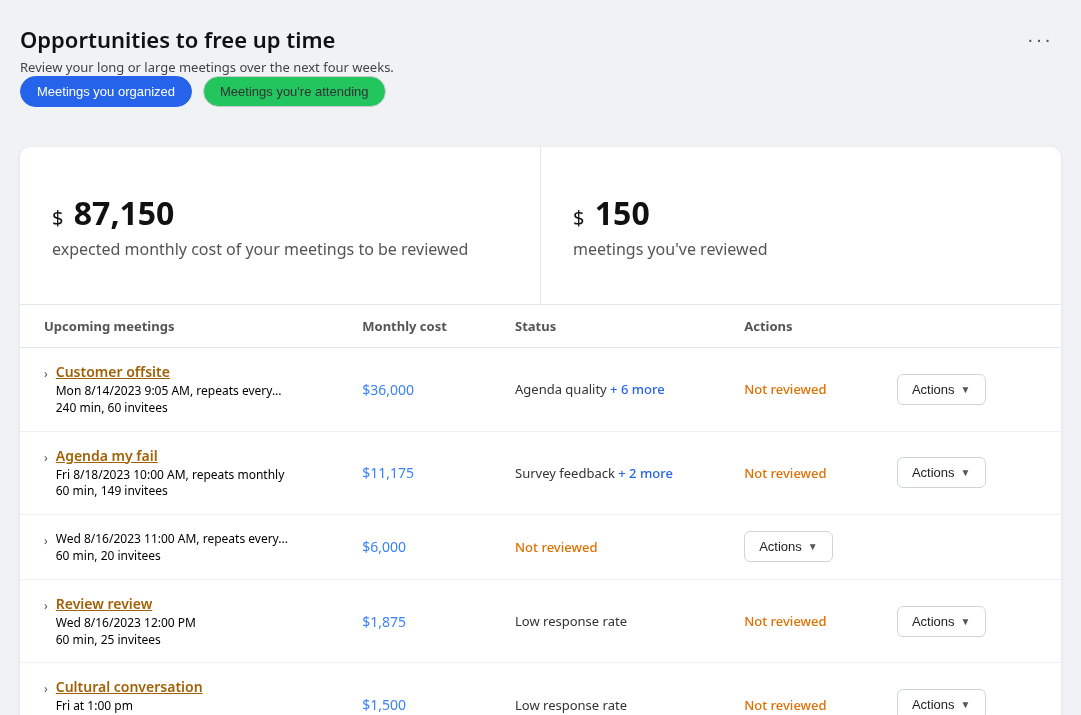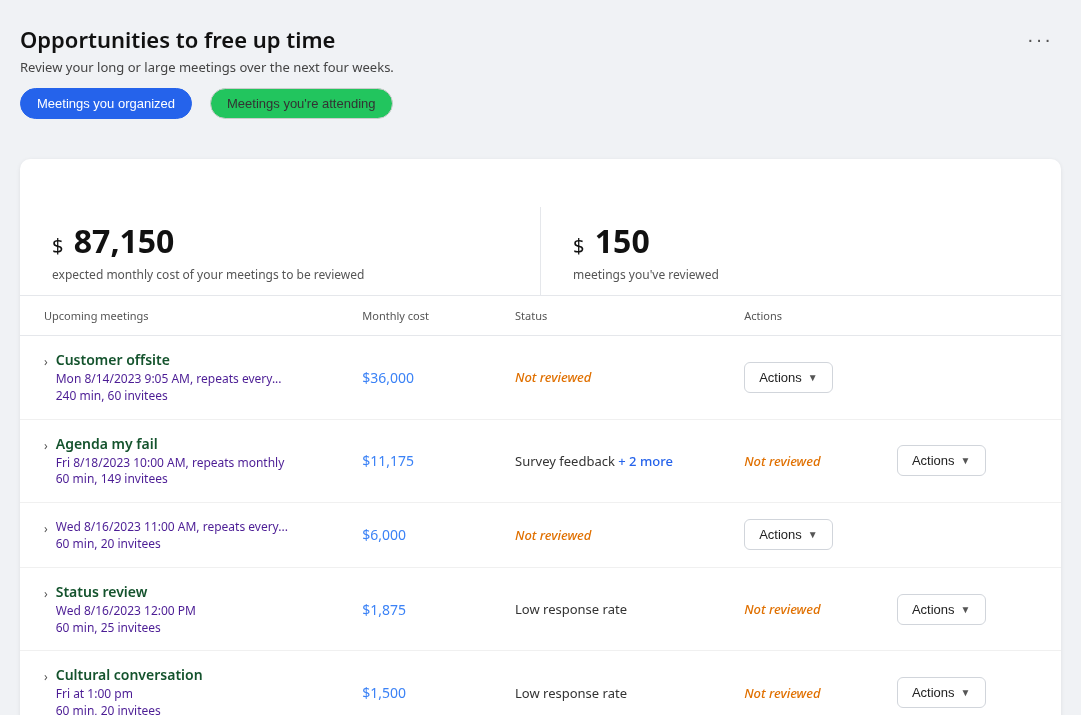"Meetings you organized" .tab-row { gap: 18px -> 11px; margin-top: 12px -> none }
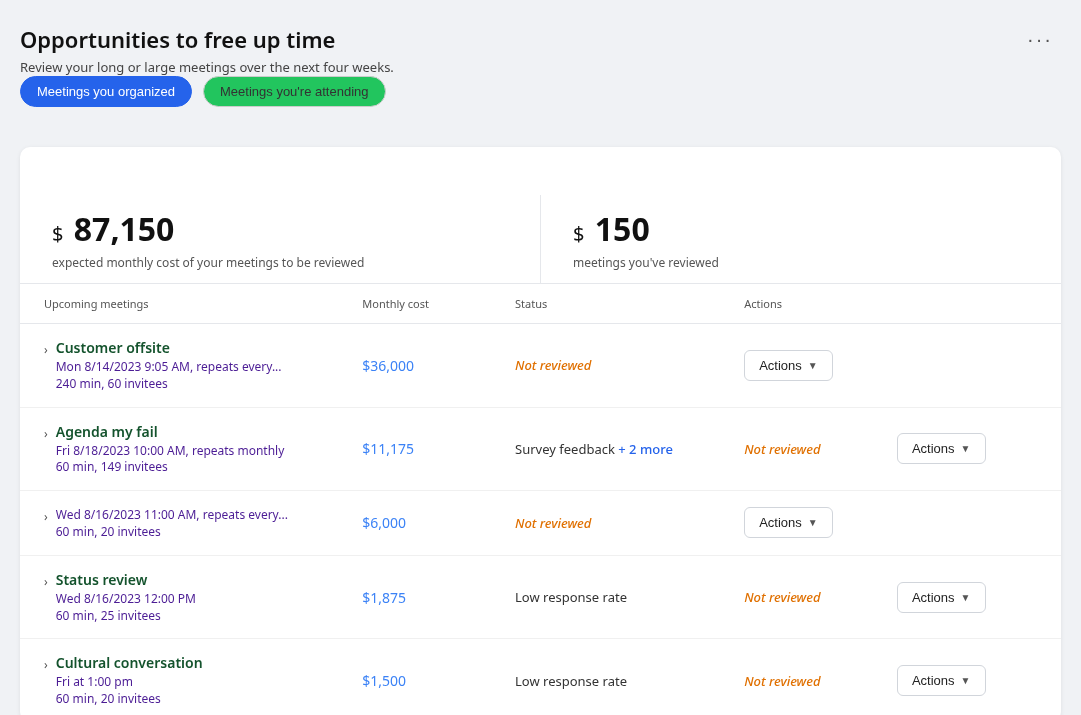"$ 87,150" .stat-box { margin-top: 48px -> none; padding: 12px 32px -> 44px 32px }
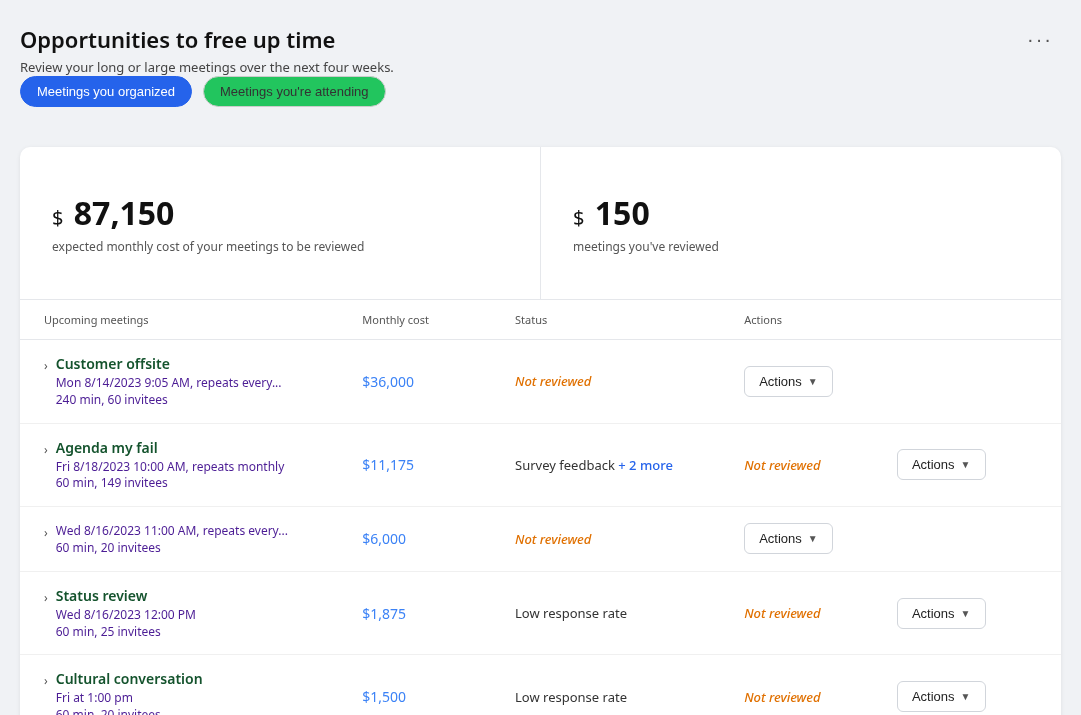"expected monthly cost of your" .stat-label { font-size: 12px -> 16px }
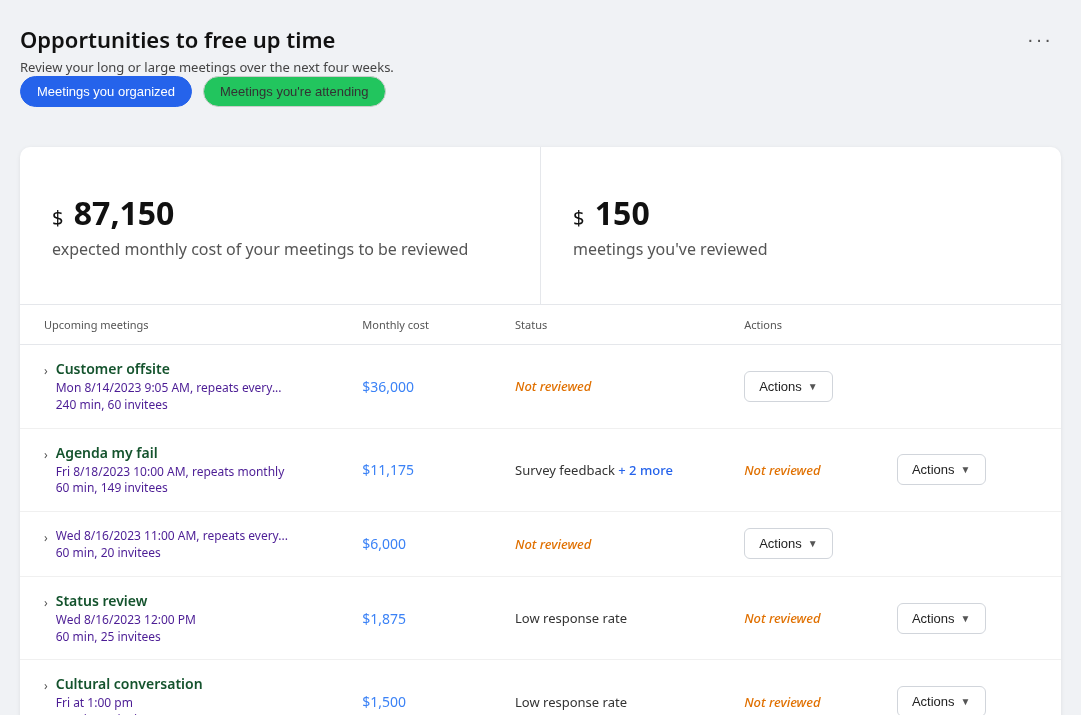"Upcoming meetings" .table-header { font-size: 11px -> 13px; font-weight: 400 -> 700 }
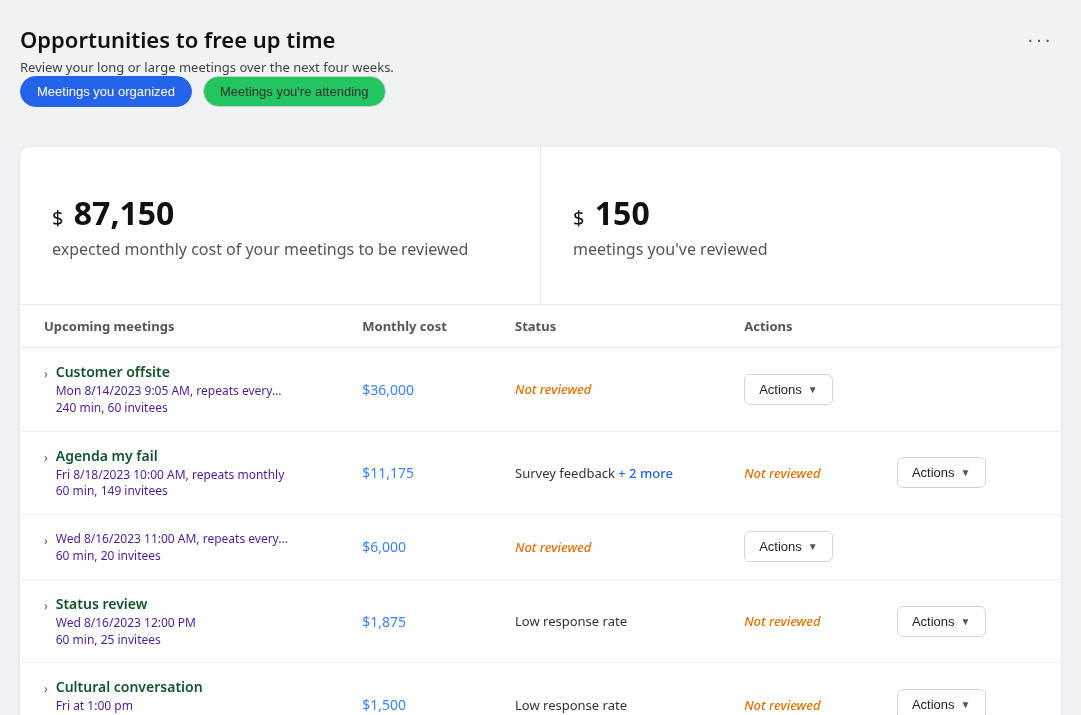"Customer offsite" .meeting-name { color: #14532d -> #a16207; text-decoration: none -> underline }
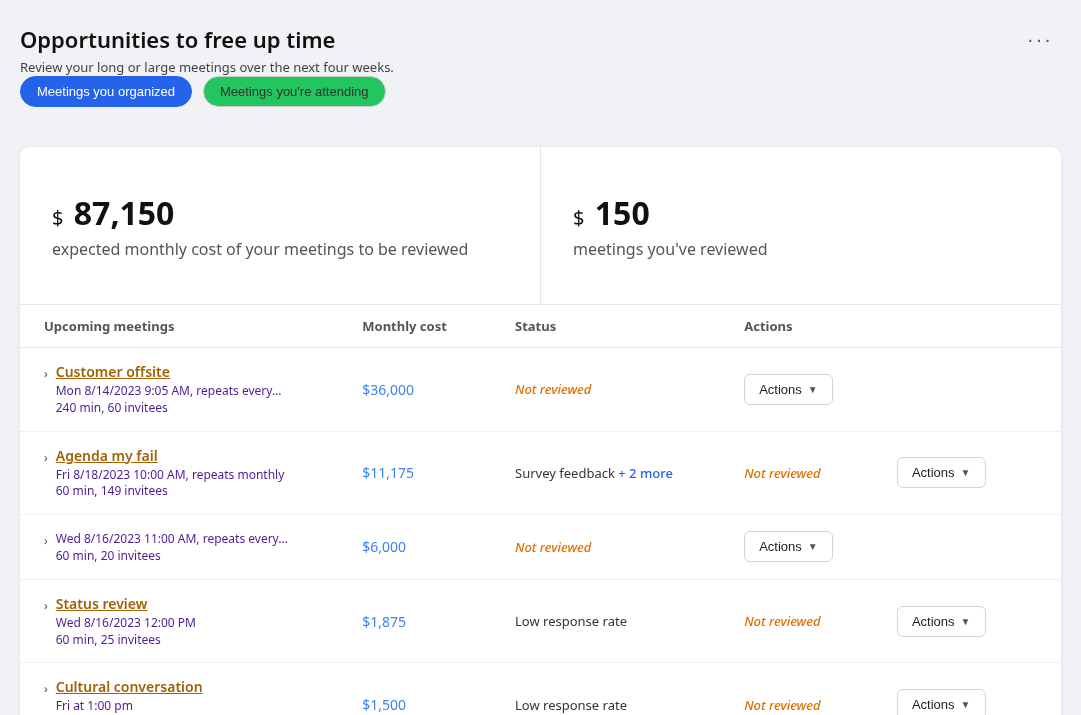"Mon 8/14/2023 9:05 AM, repeats" .meeting-meta { color: #4c1d95 -> #000000 }
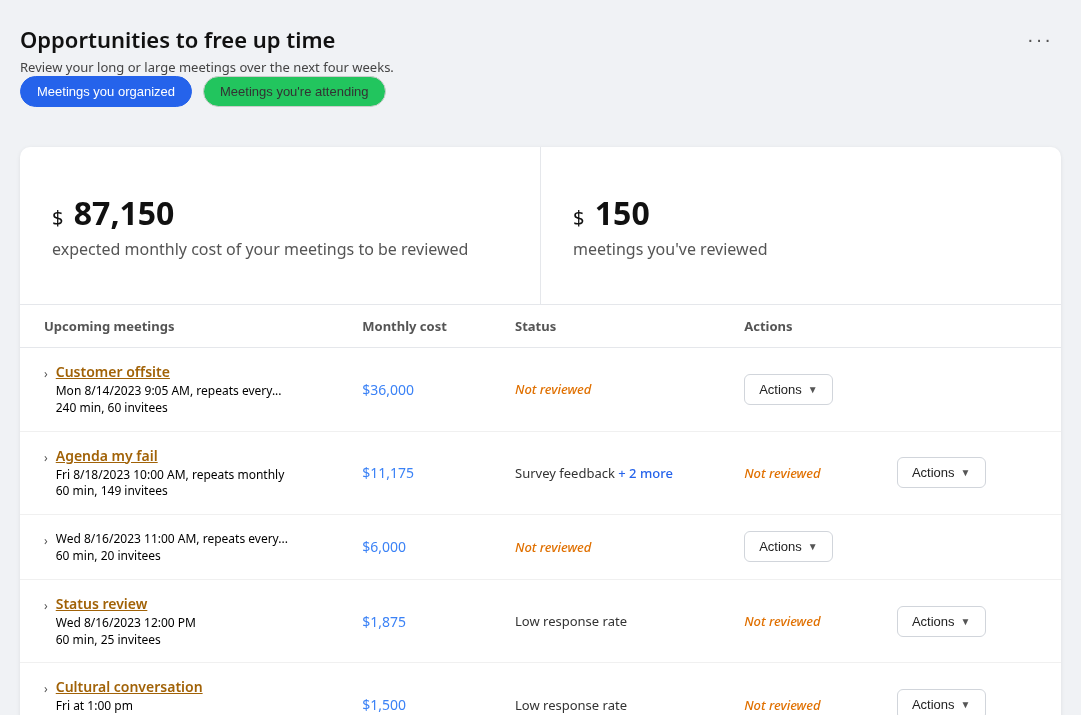"Agenda quality + 6 more" div.insights-cell { html: none -> <div> Agenda quality <span>+ 6 more</span> </div> }
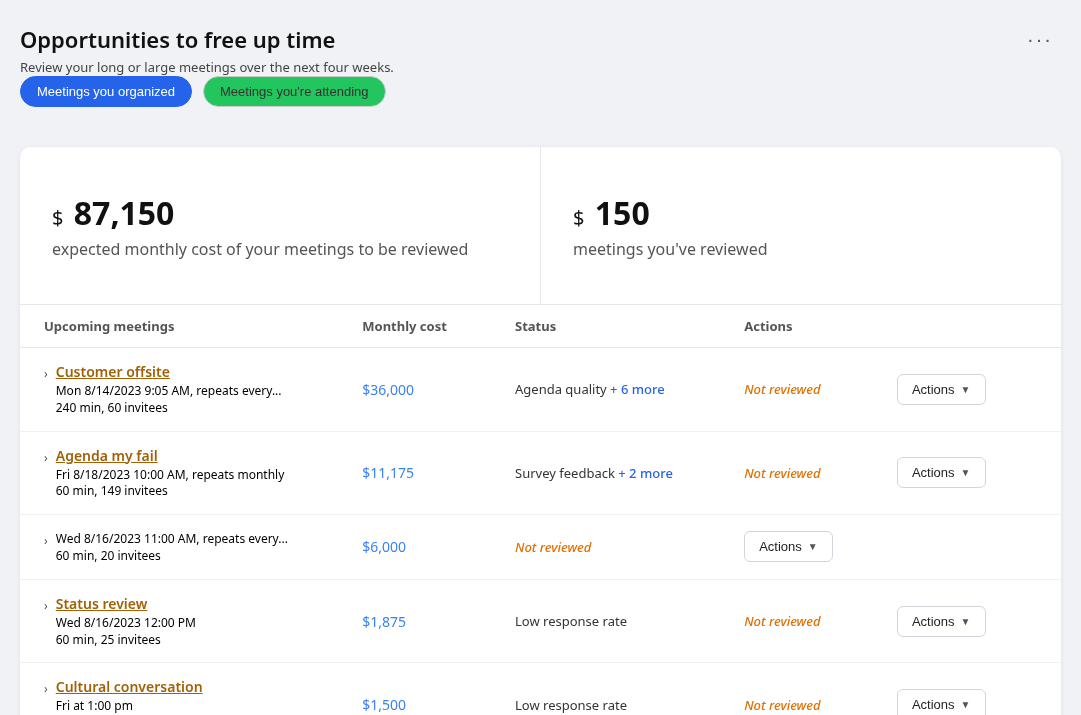"Not reviewed" .status-cell.not-reviewed { font-style: italic -> none }
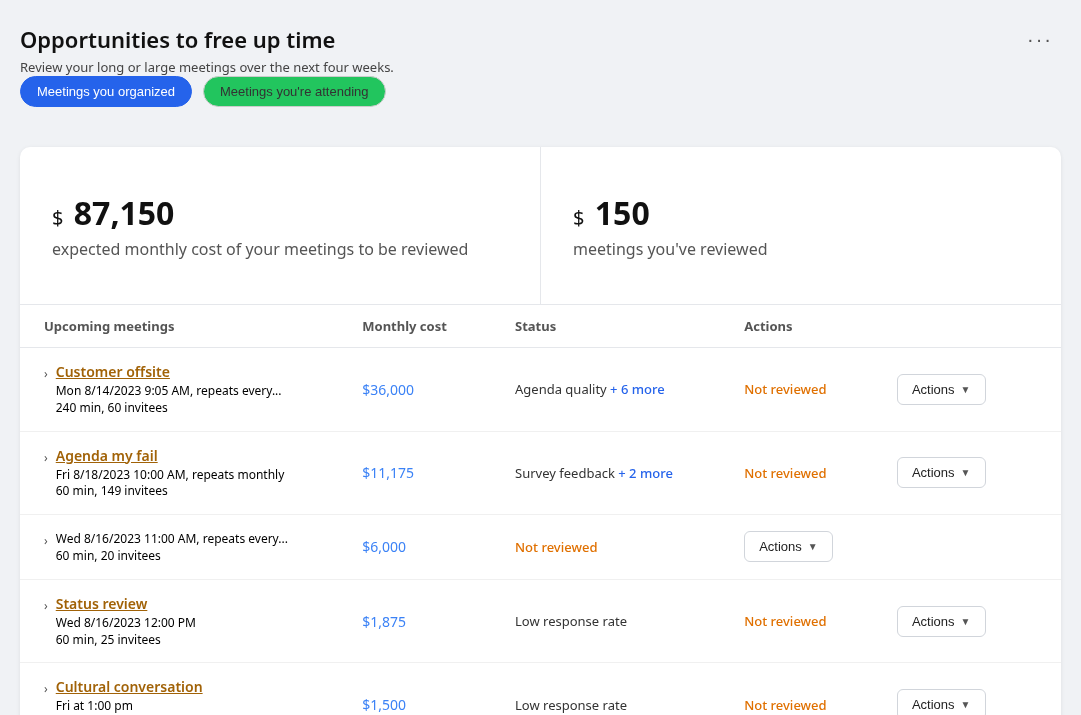"Status review" div.meeting-name { text: Status -> Review }
